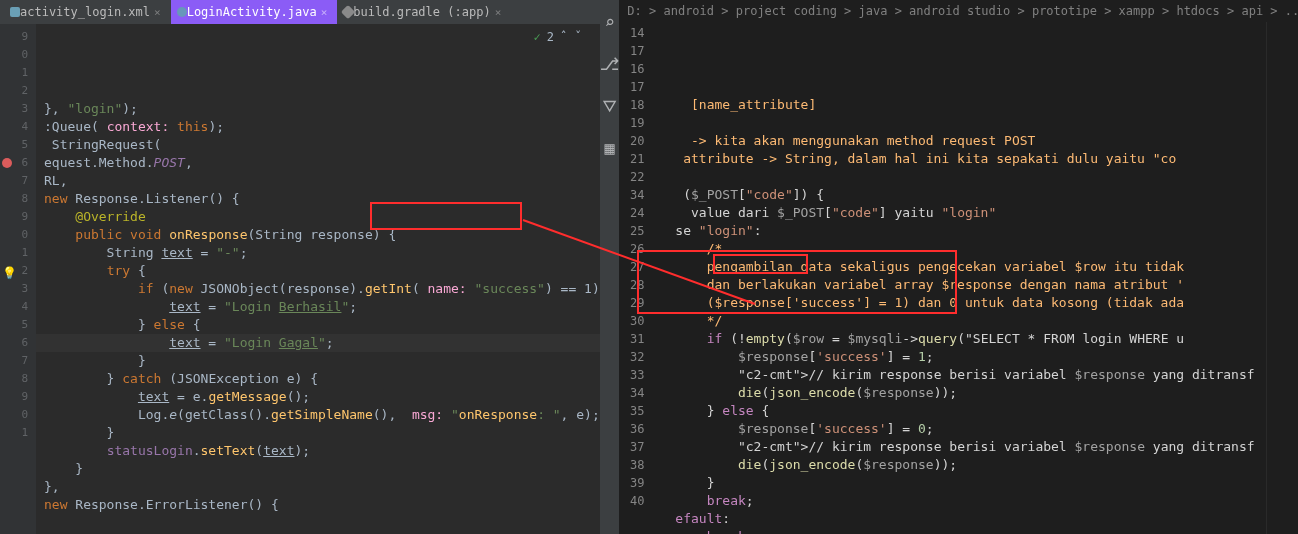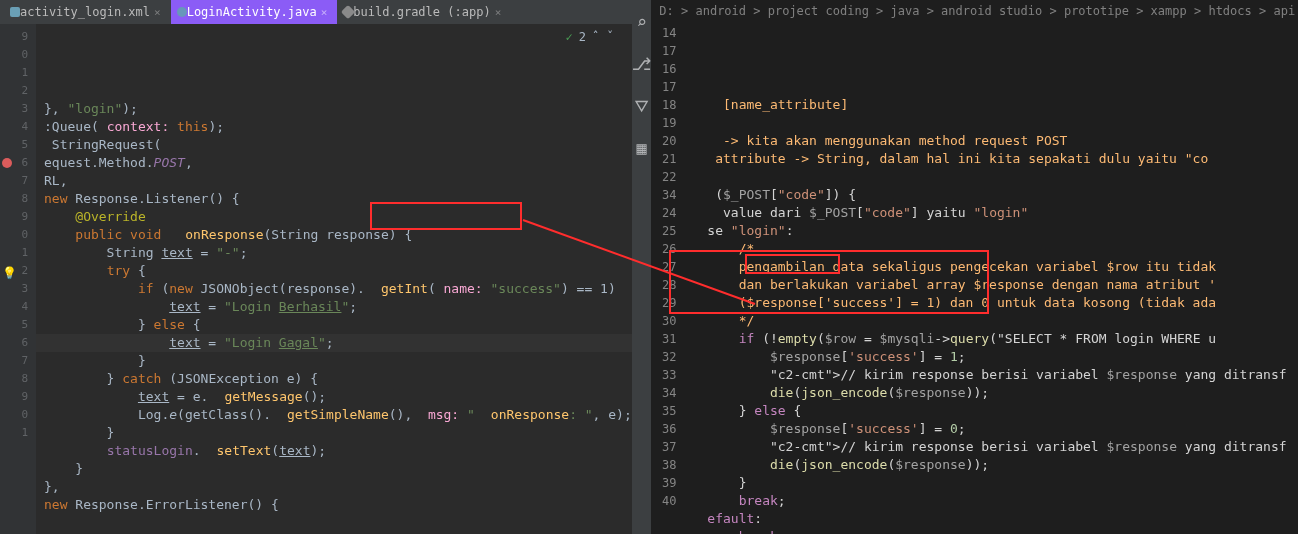"onResponse" .mth { margin-left: 16px -> none }
